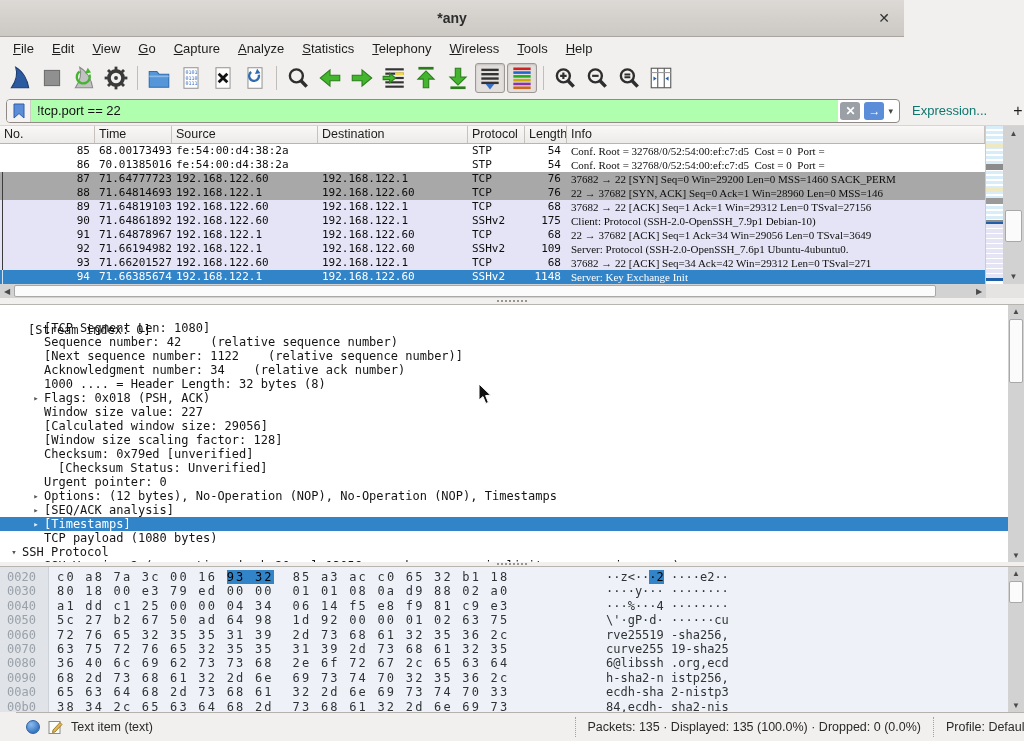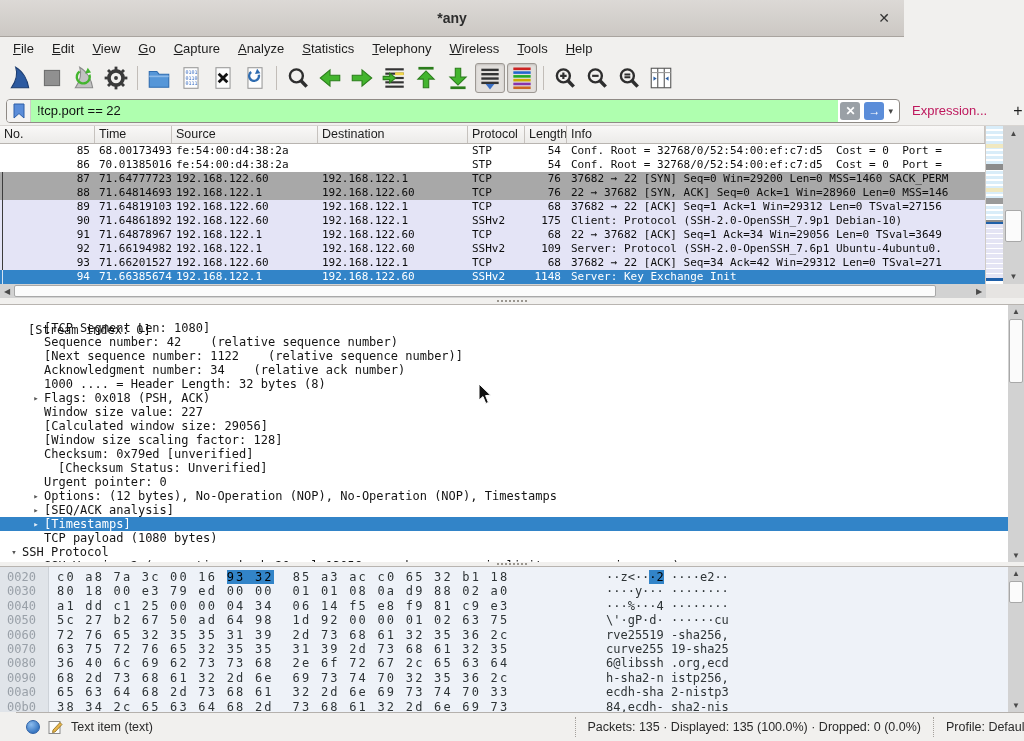"Expression..." .expr-label { color: #be185d -> #0f766e }
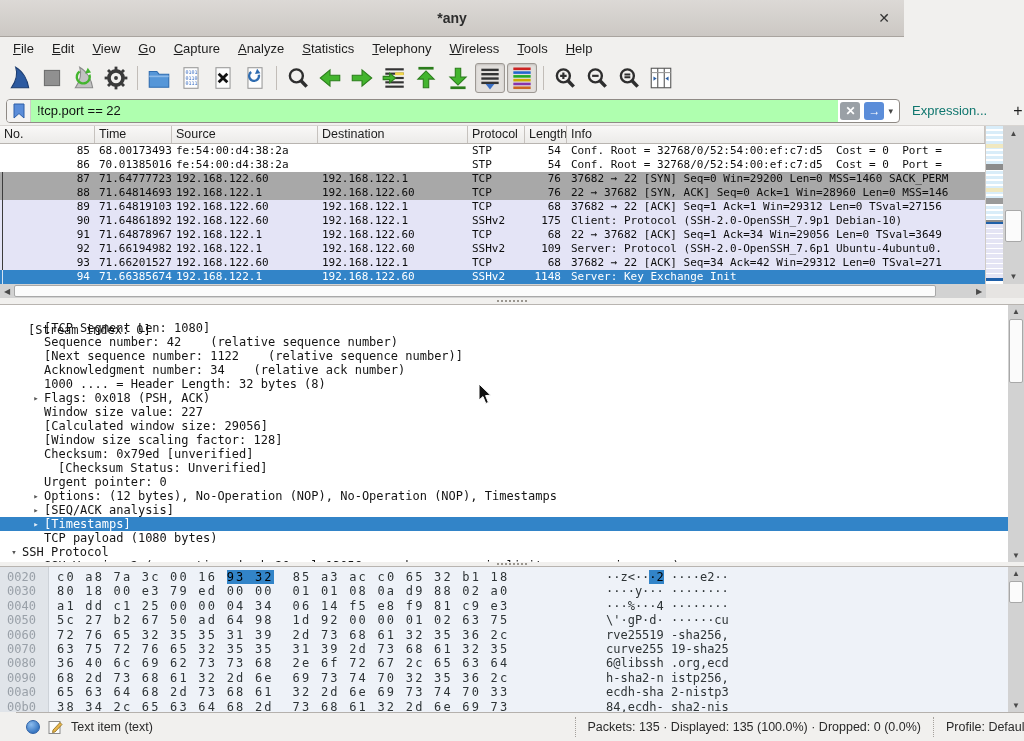"Conf. Root = 32768/0/52:54:00:ef:c7:d5" .pl-row .col-info { font-family: none -> Liberation Serif, serif }
